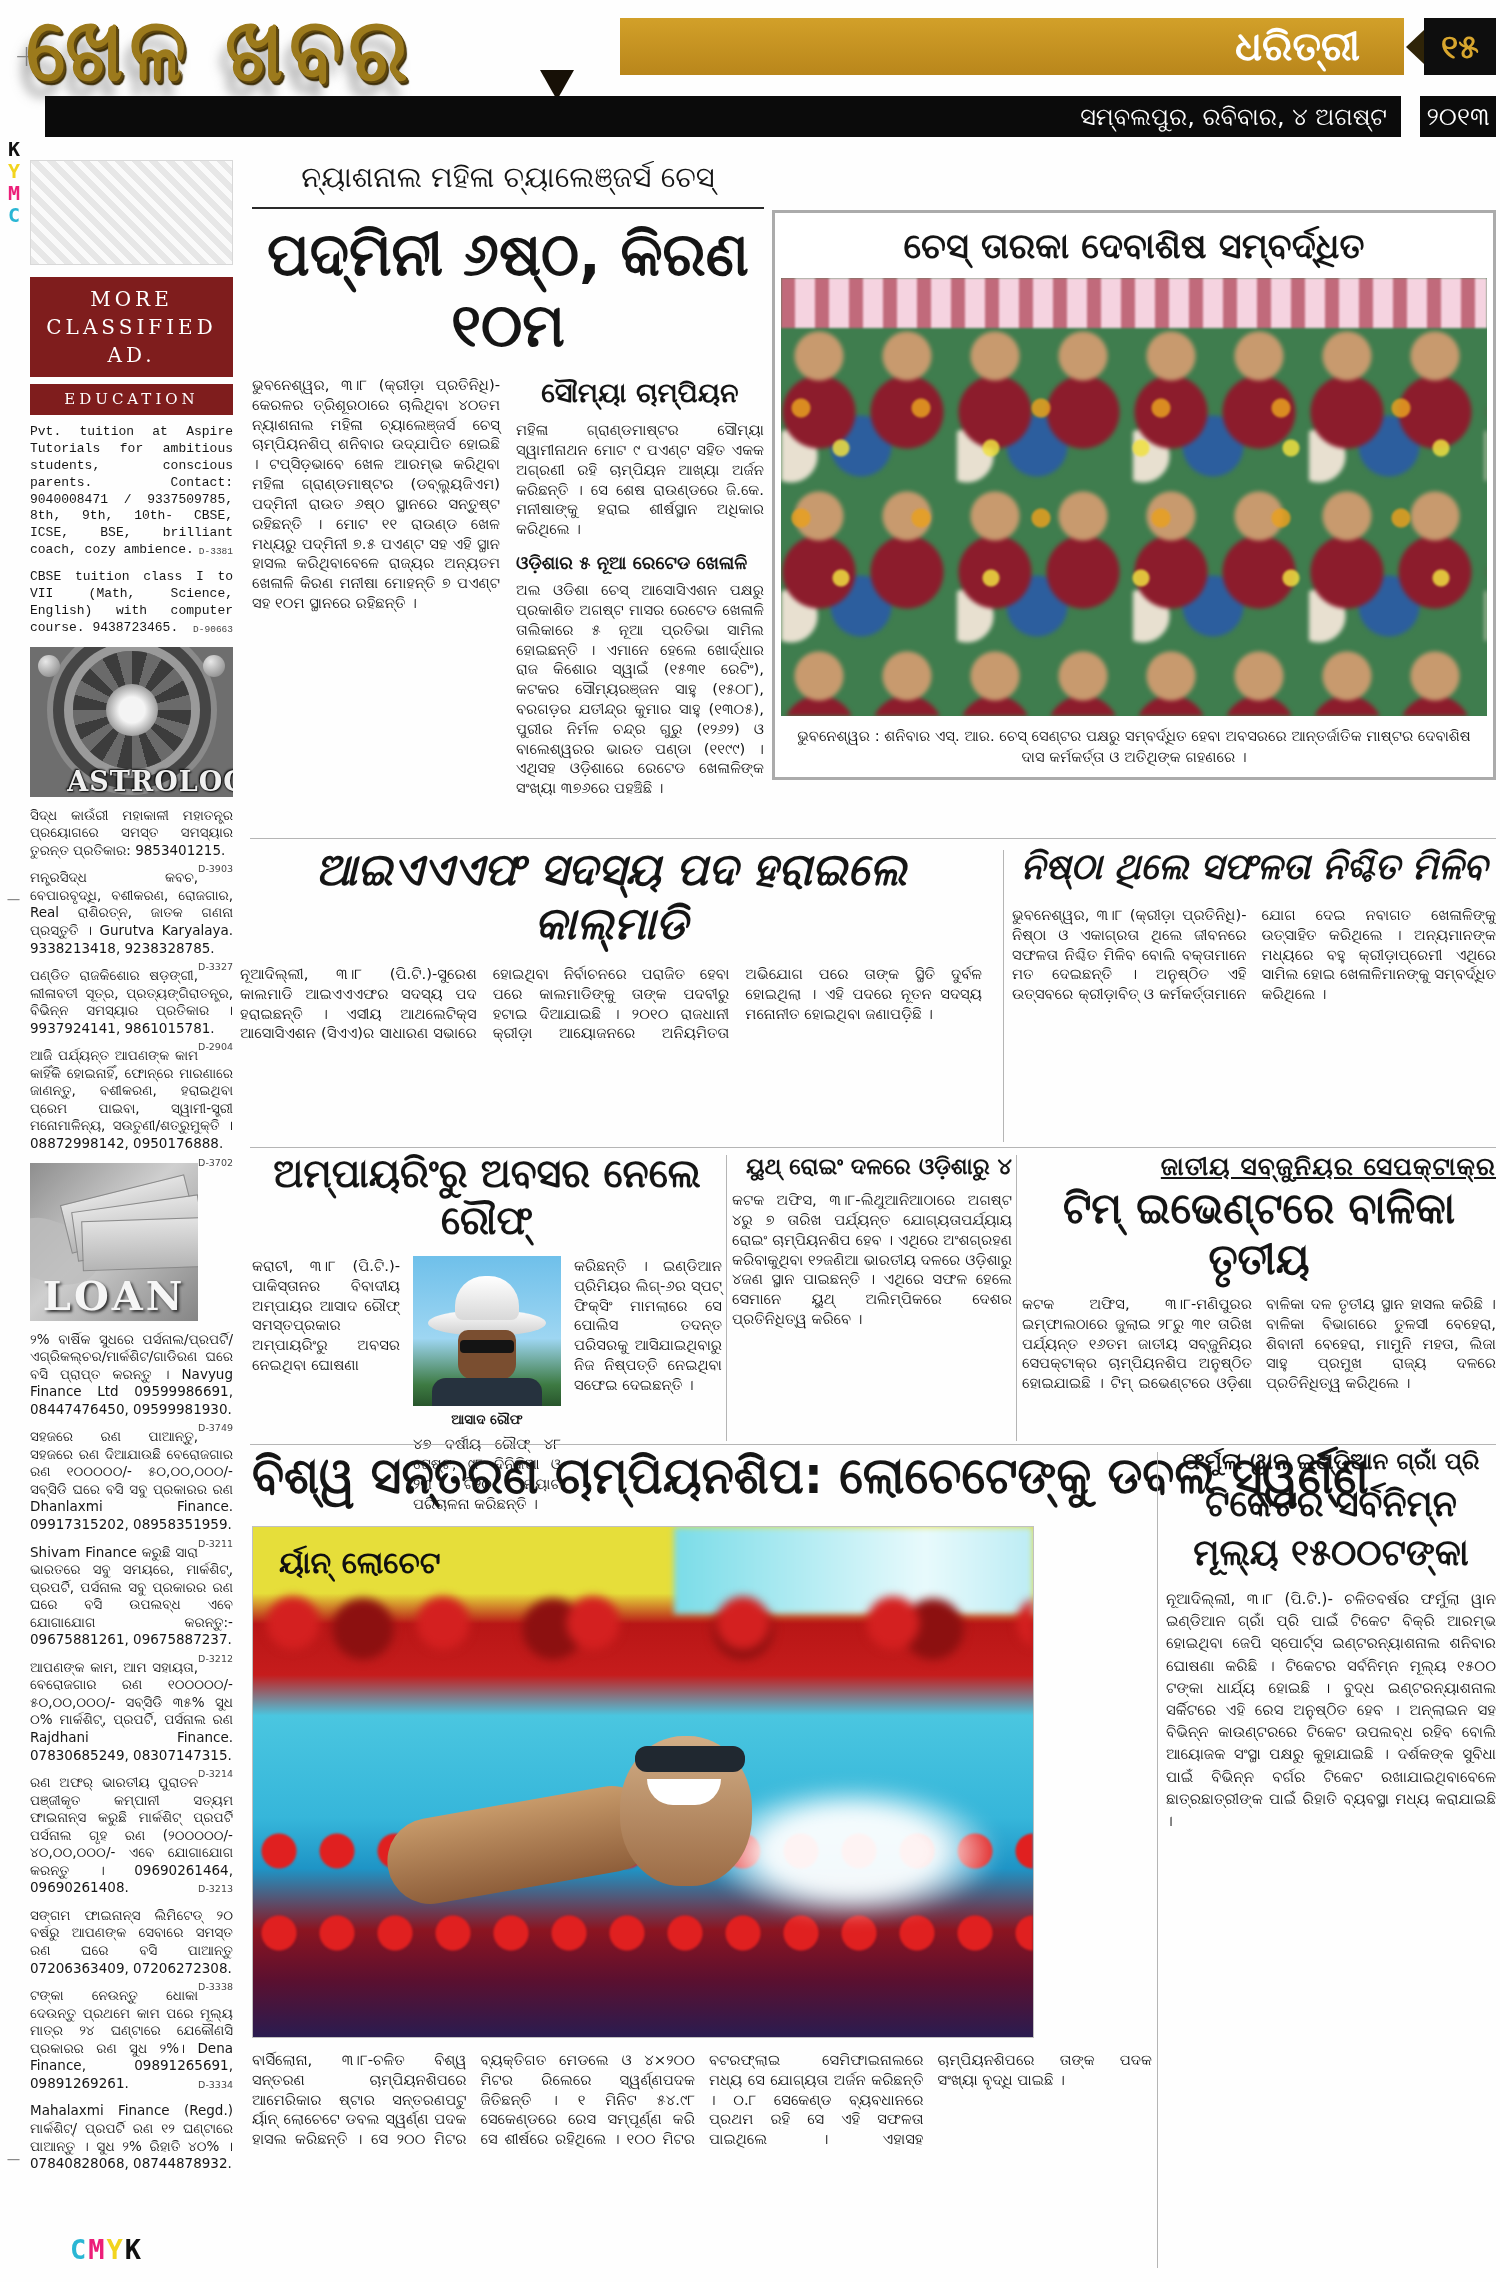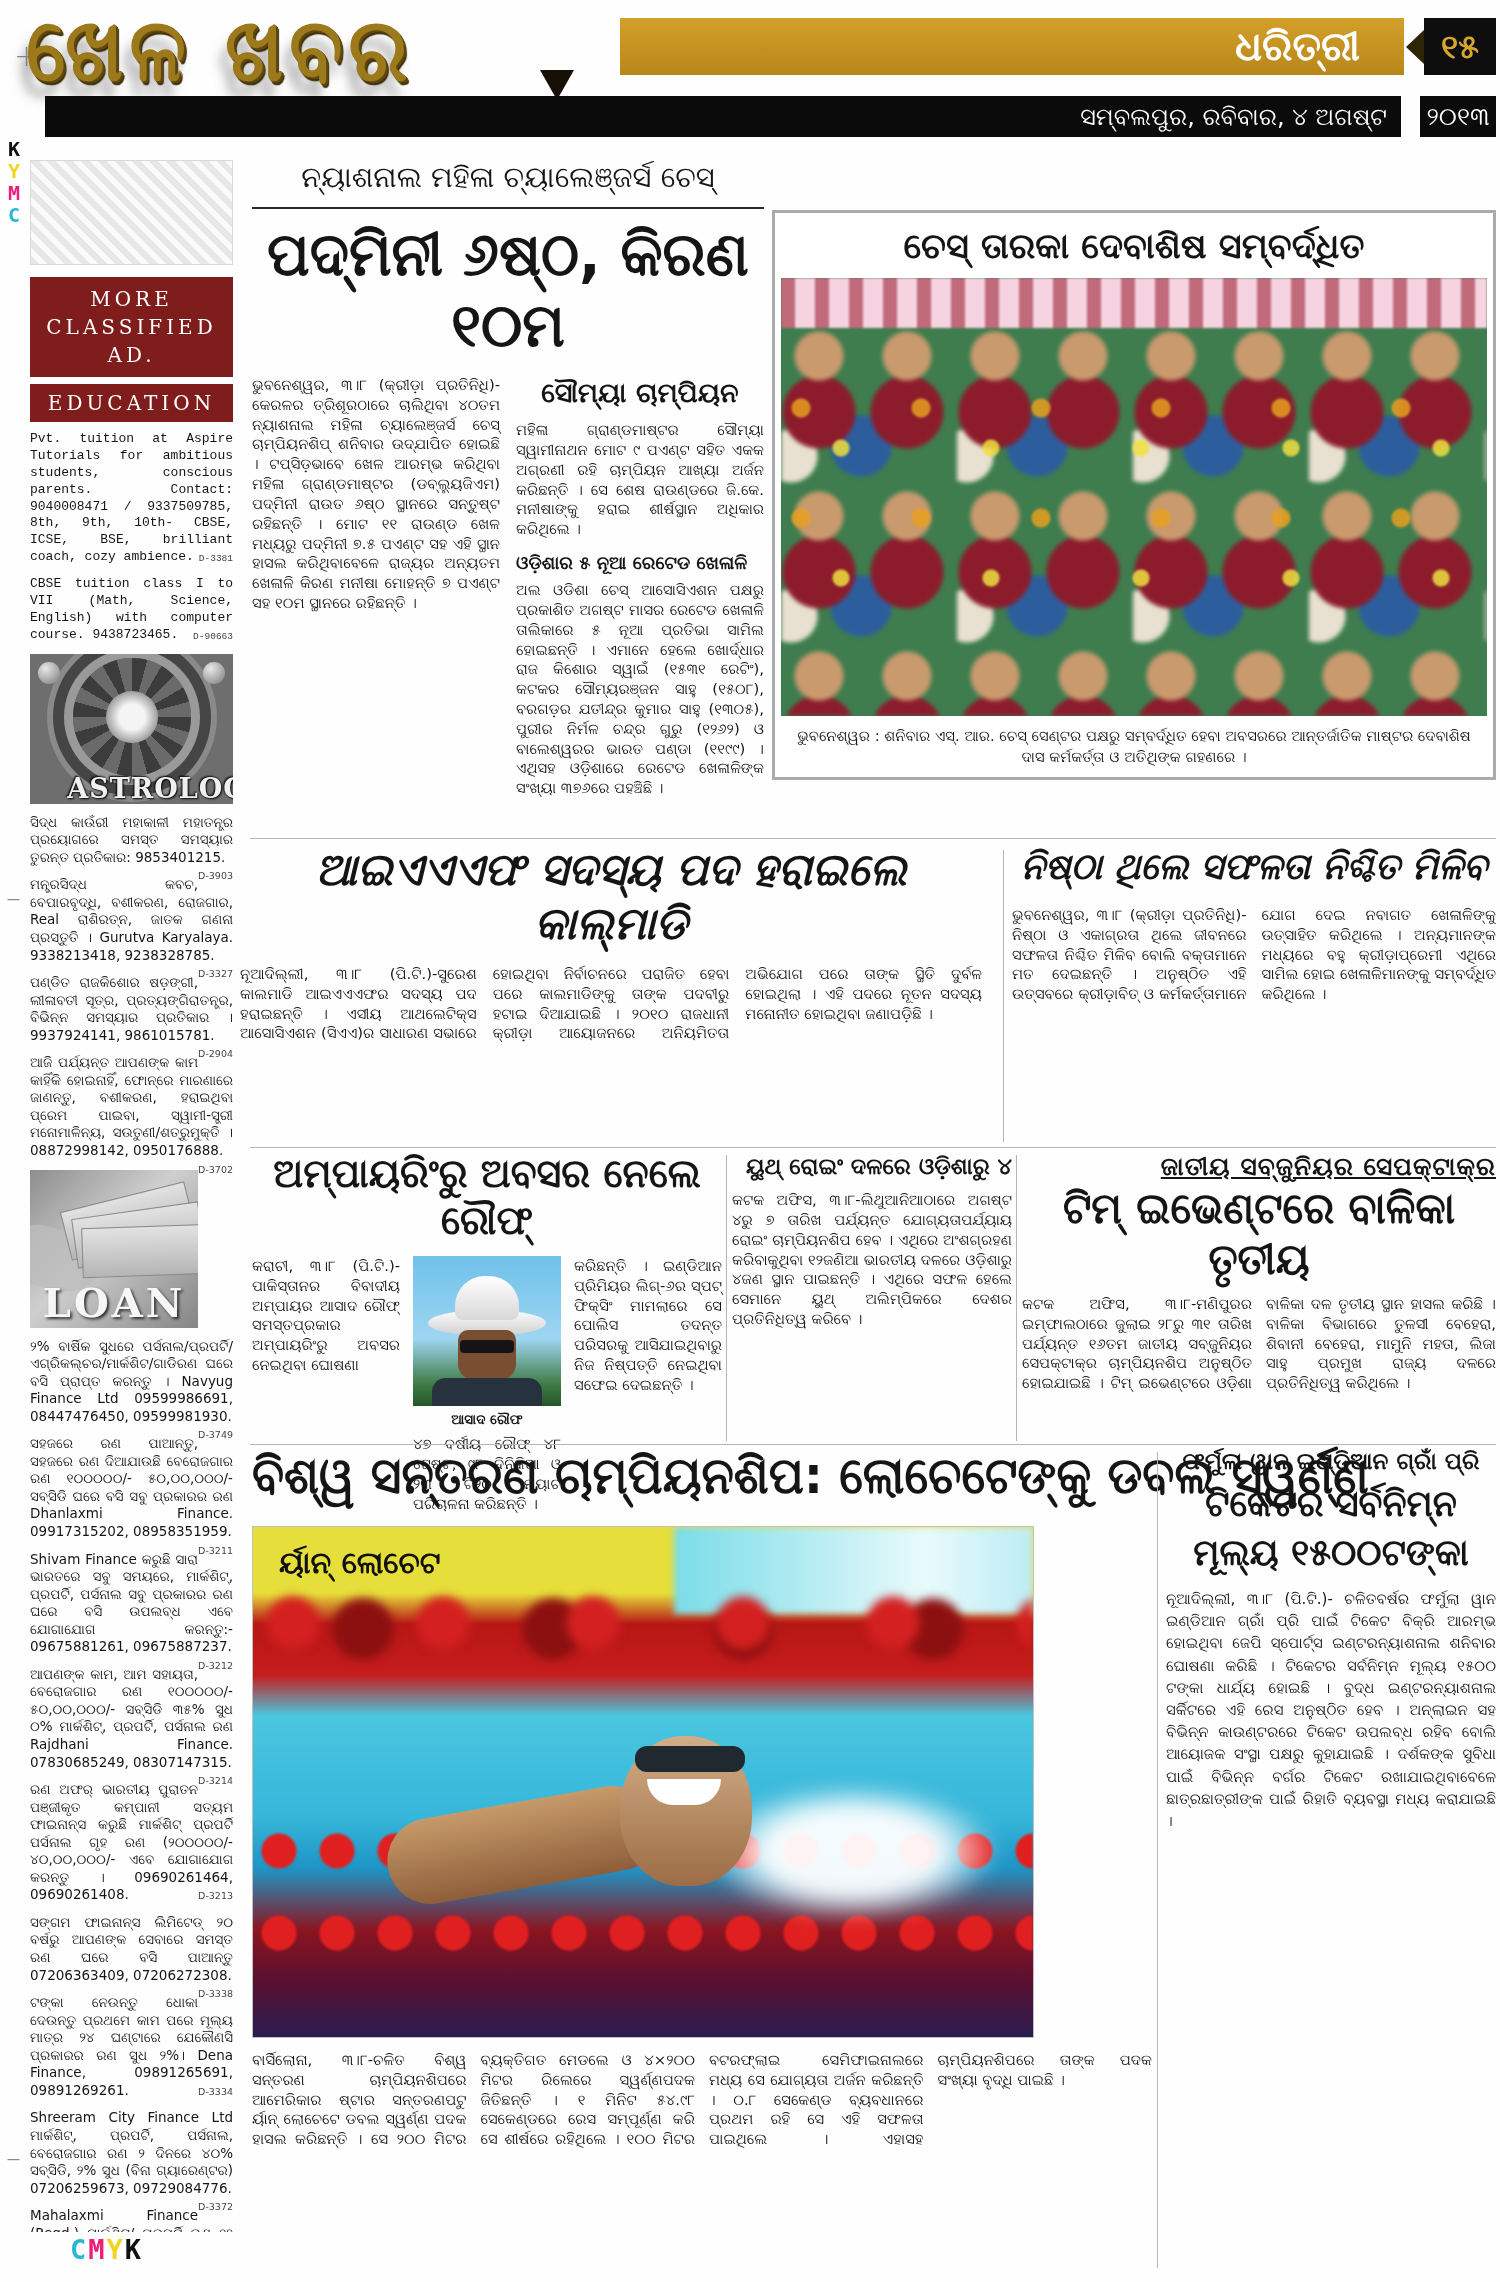"EDUCATION" .banner.sec { font-size: 20px -> 15px }
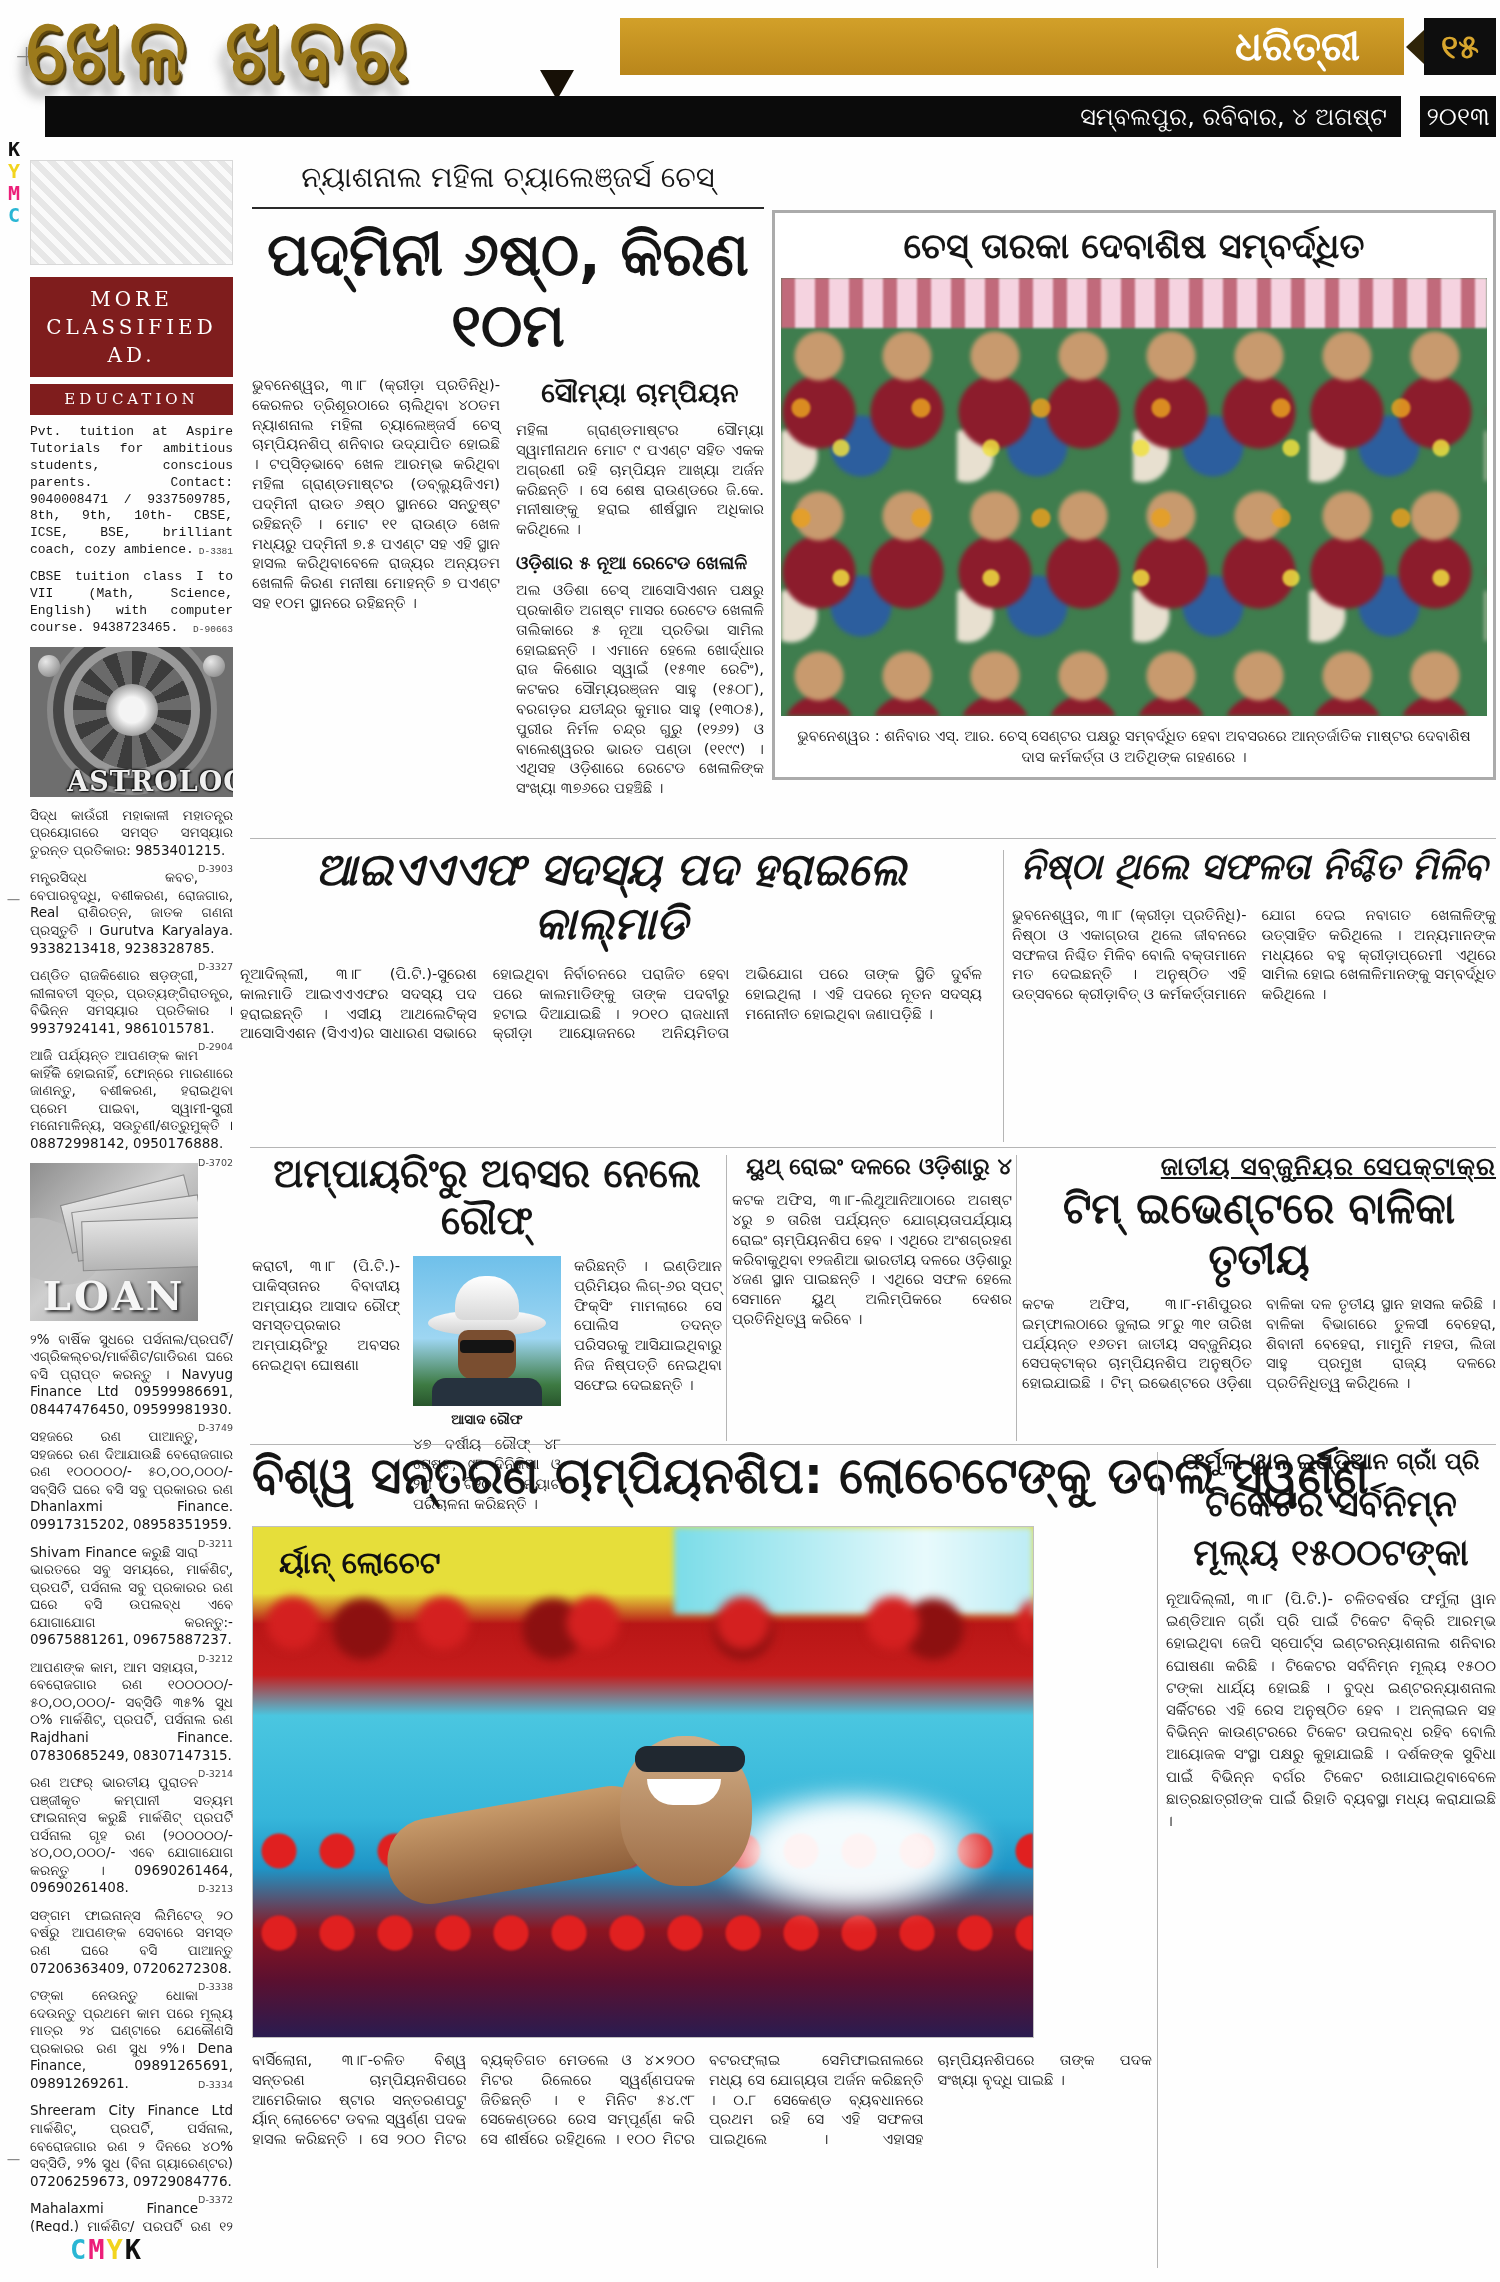"Shreeram City Finance Ltd ମାର୍କଶିଟ୍," p.ad { html: <p><span>Shreeram City Finance Ltd ମାର୍କଶିଟ୍, ପ୍ରପର୍ଟି, ପର୍ସନାଲ, ବେରୋଜଗାର ରଣ ୨ ଦିନରେ ୪୦% ସବ୍‌ସିଡି, ୨% ସୁଧ (ବିନା ଗ୍ୟାରେଣ୍ଟର) 07206259673, 09729084776.</span><span>D-3372</span></p> -> none }
